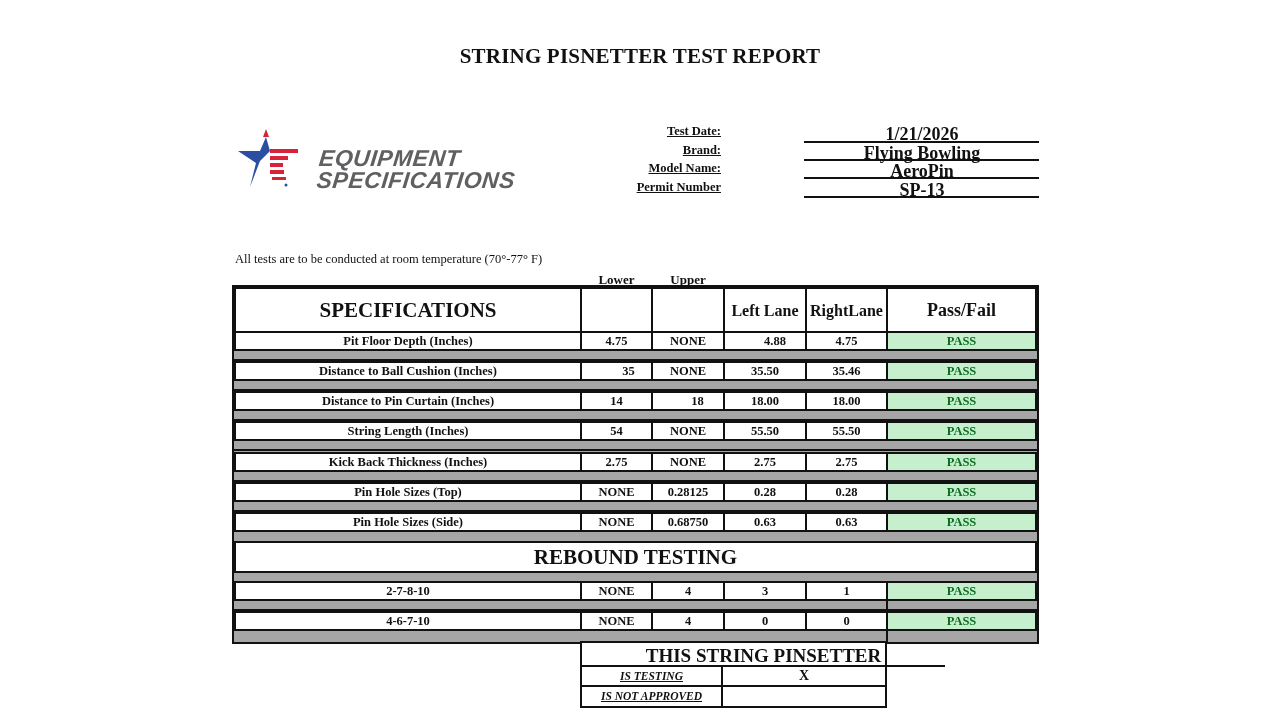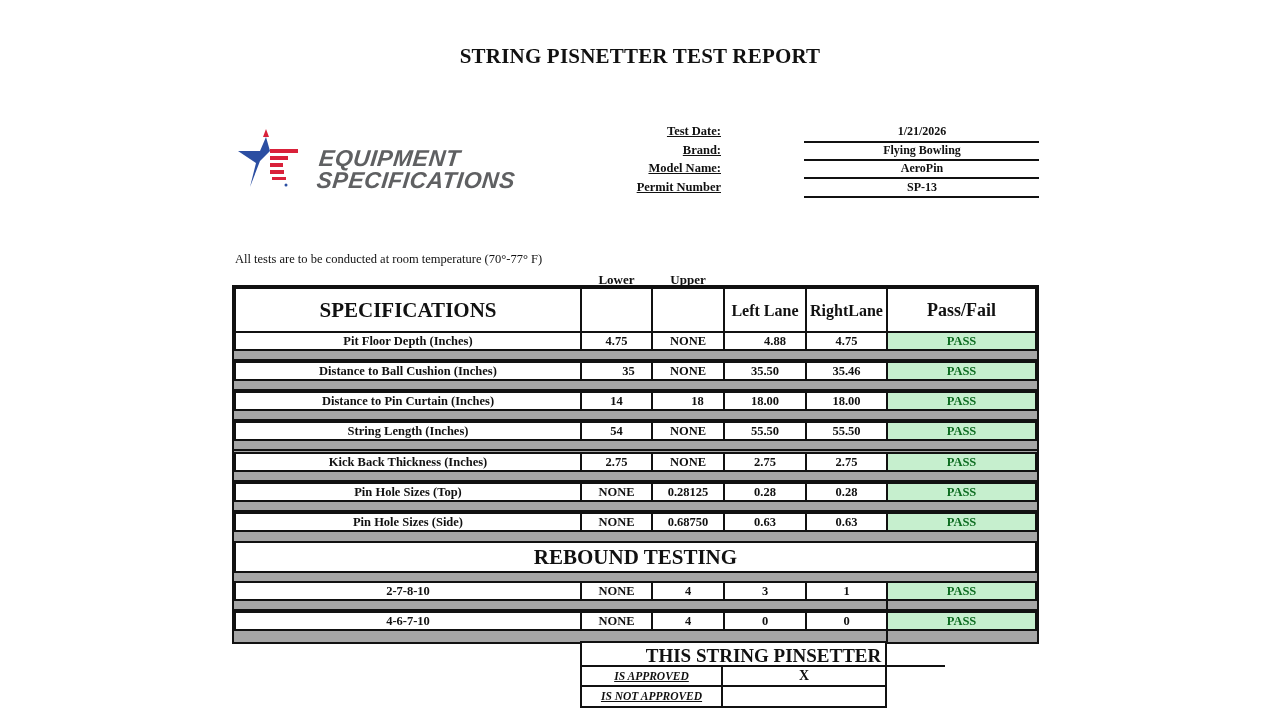"1/21/2026" .info-val { font-size: 12px -> 18px }
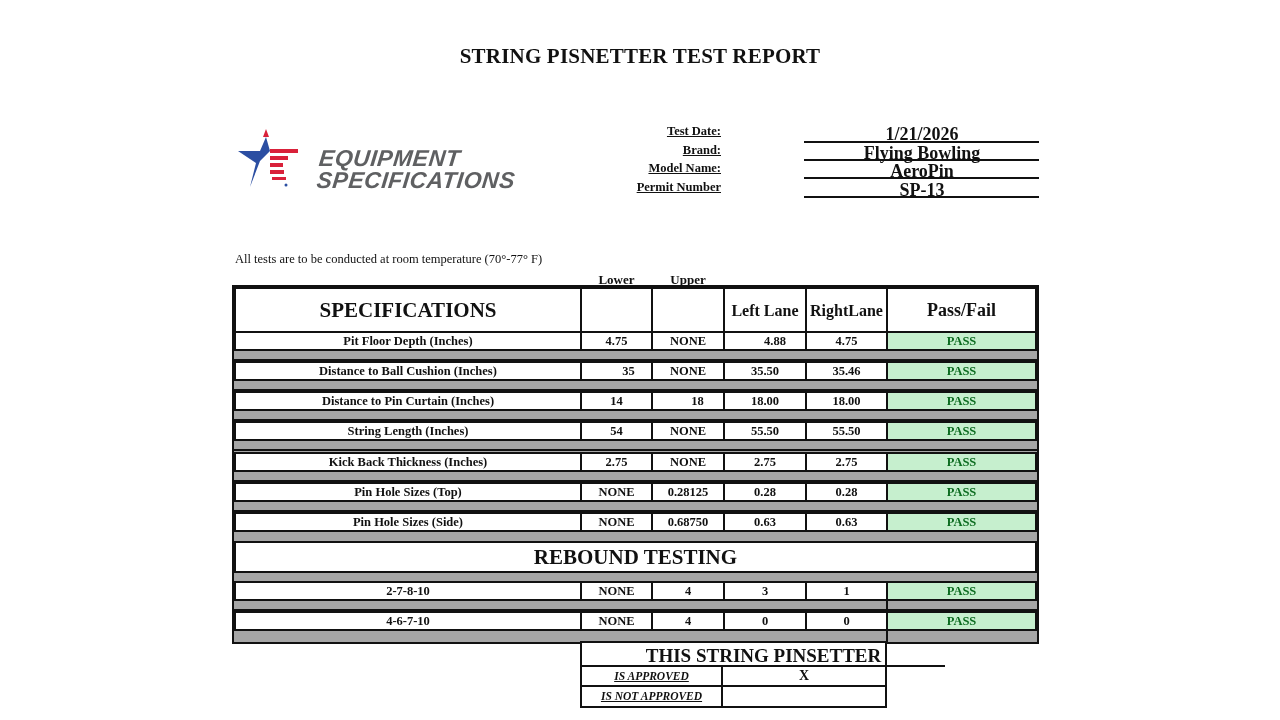"IS APPROVED" div.appr-lbl { text: APPROVED -> TESTING }
